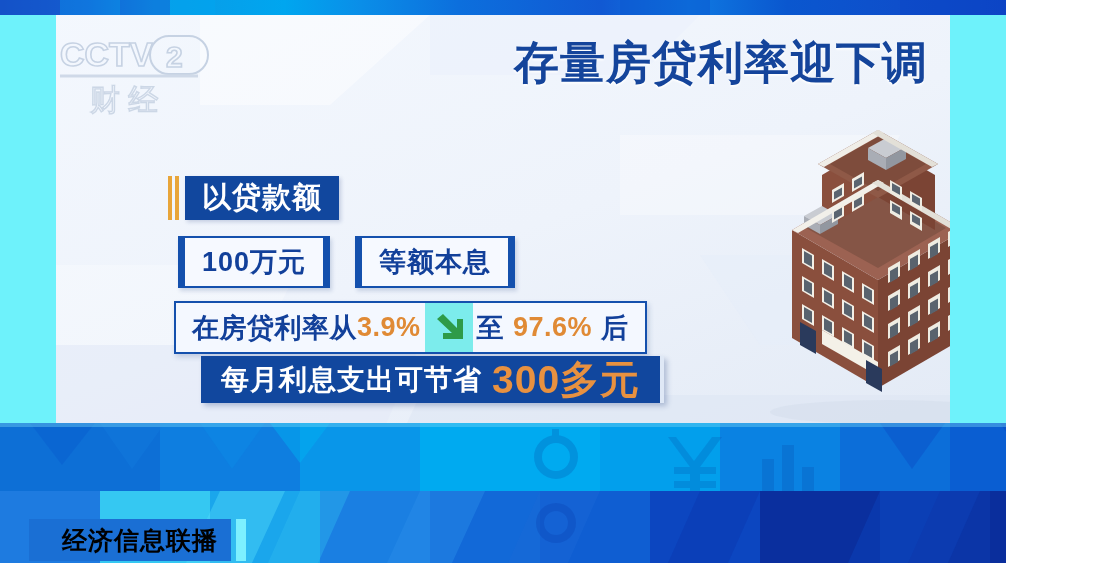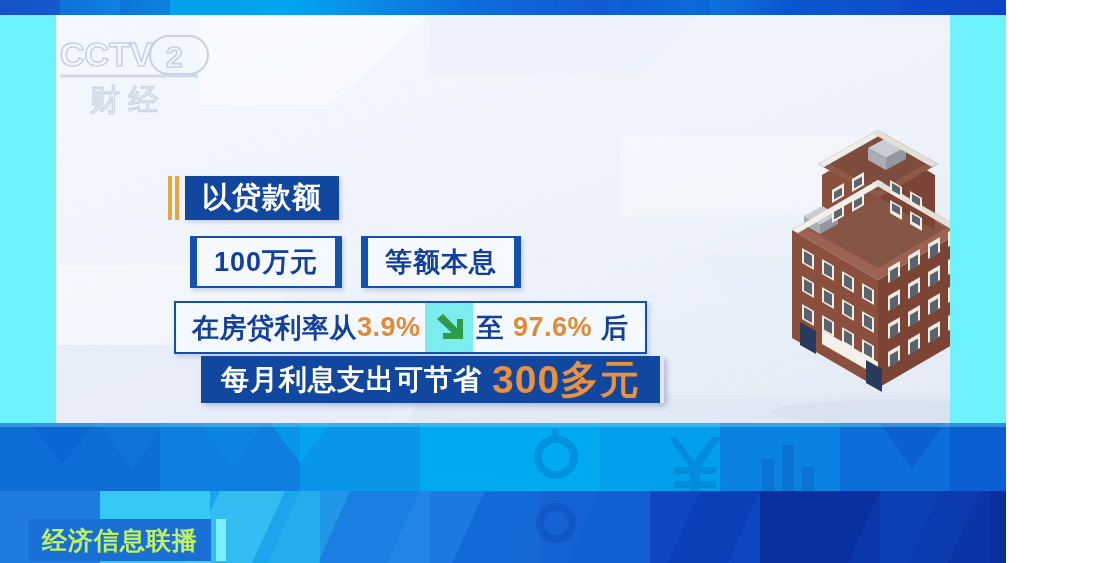"存量房贷利率迎下调" div.headline { html: none -> <div>存量房贷利率迎下调</div> }
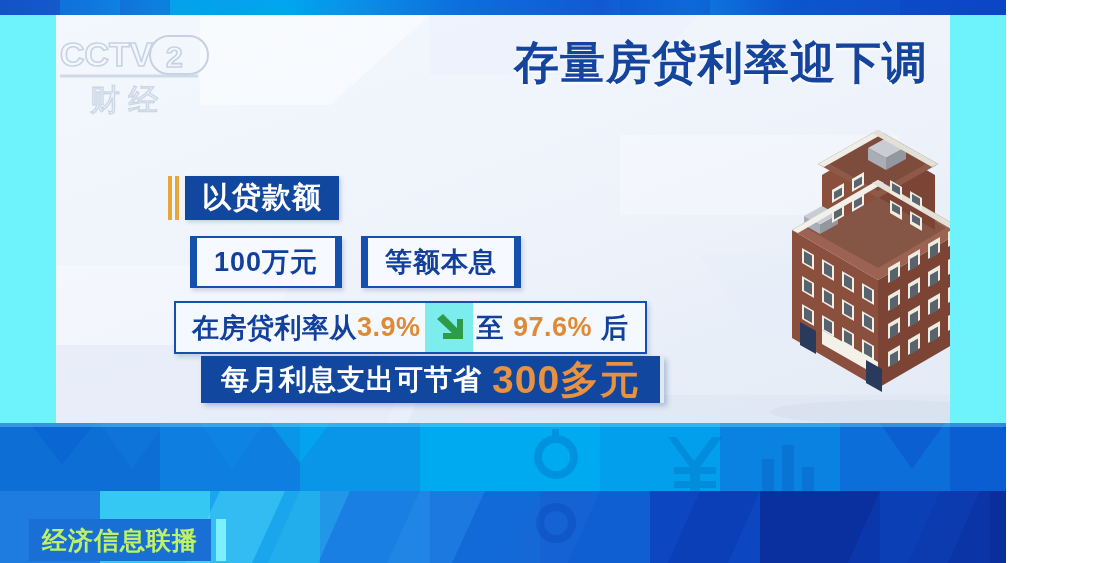"100万元" .pill-row { gap: 19px -> 25px; left: 190px -> 178px }
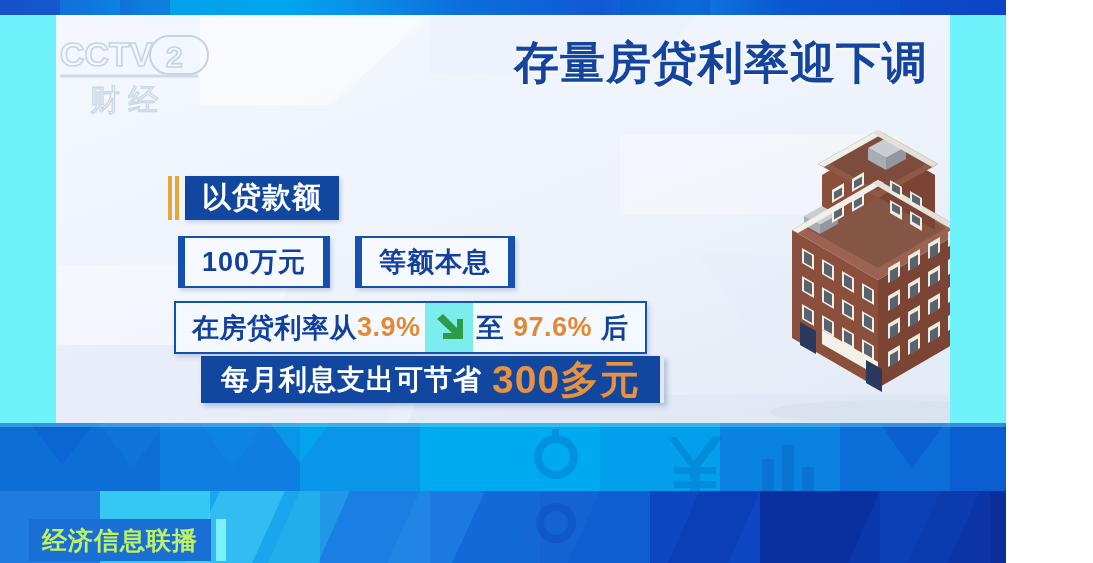"经济信息联播" .prog-box span { color: #bef264 -> #000000; margin-left: none -> 20px }
